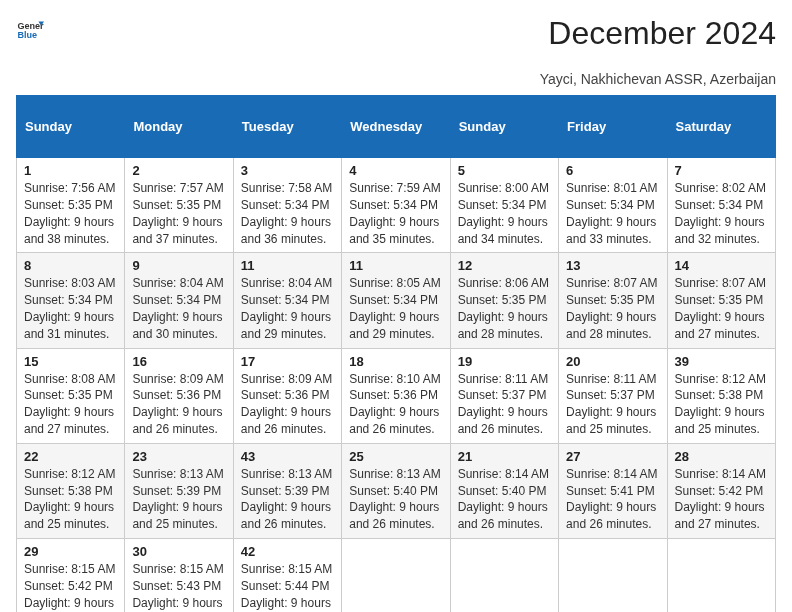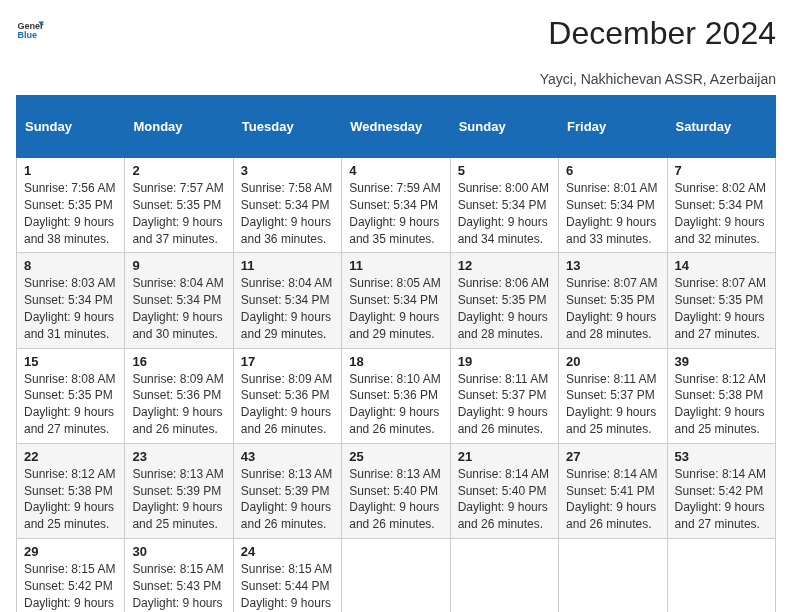"53" span.day-number { text: 53 -> 28 }
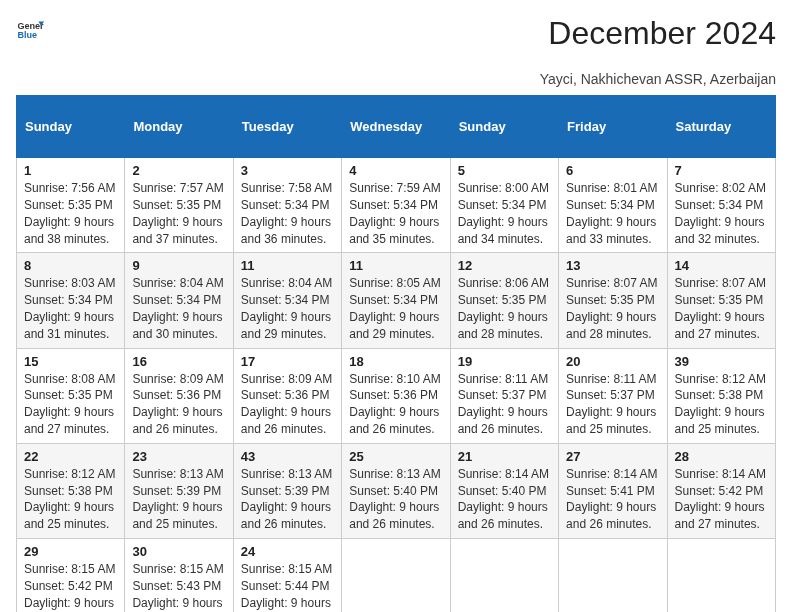"24" span.day-number { text: 24 -> 42 }
